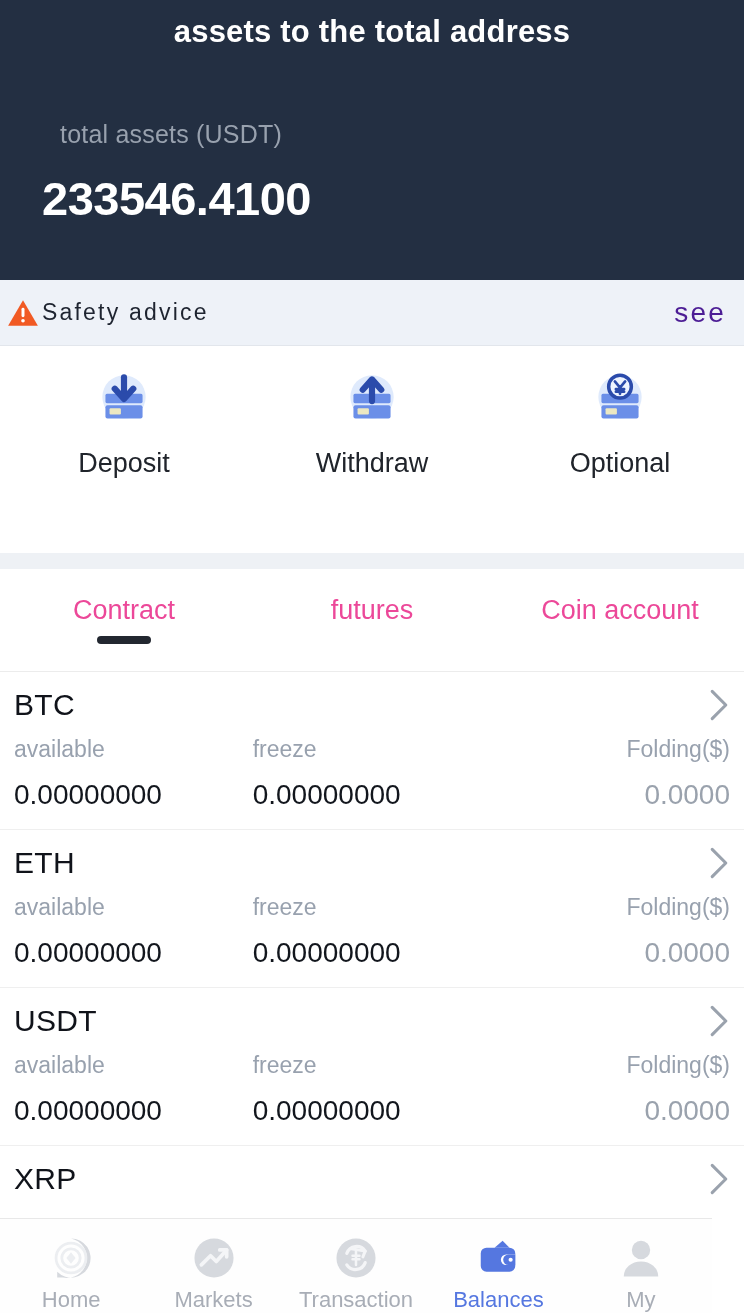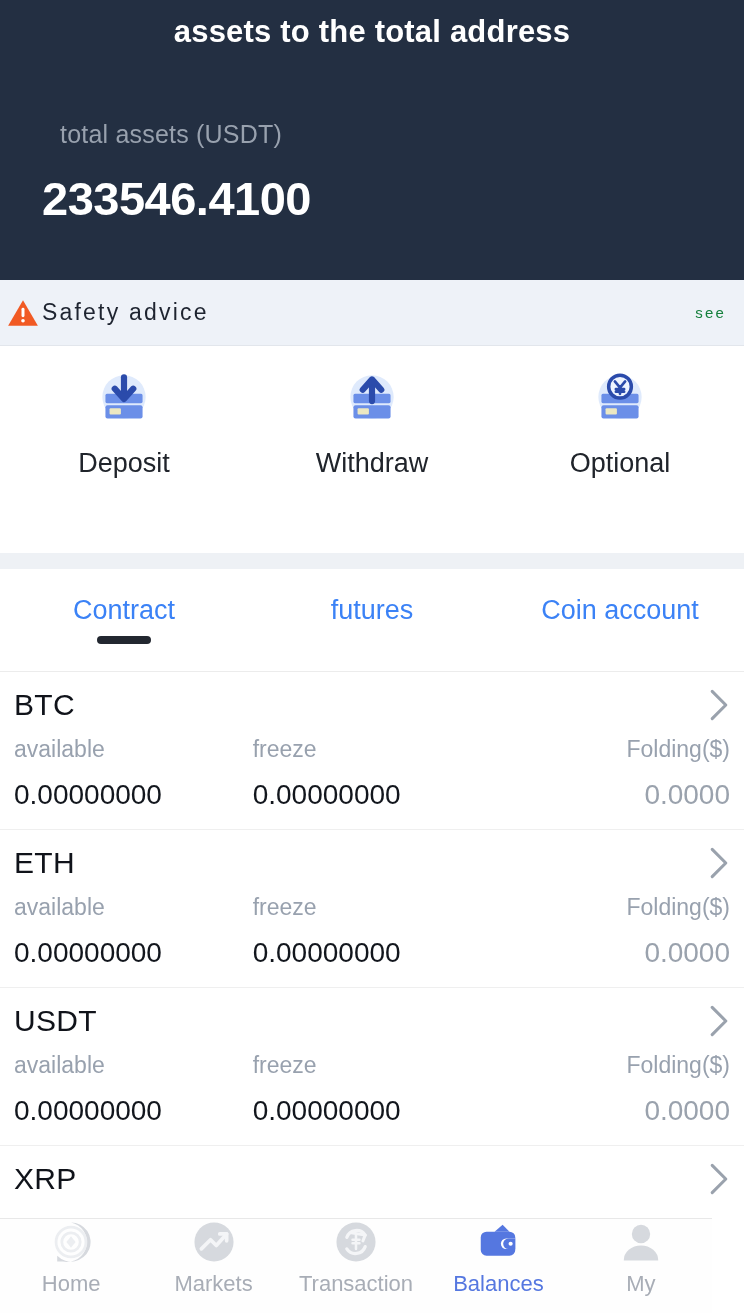"see" .safety-see { color: #15803d -> #4c1d95; font-size: 15px -> 28px }
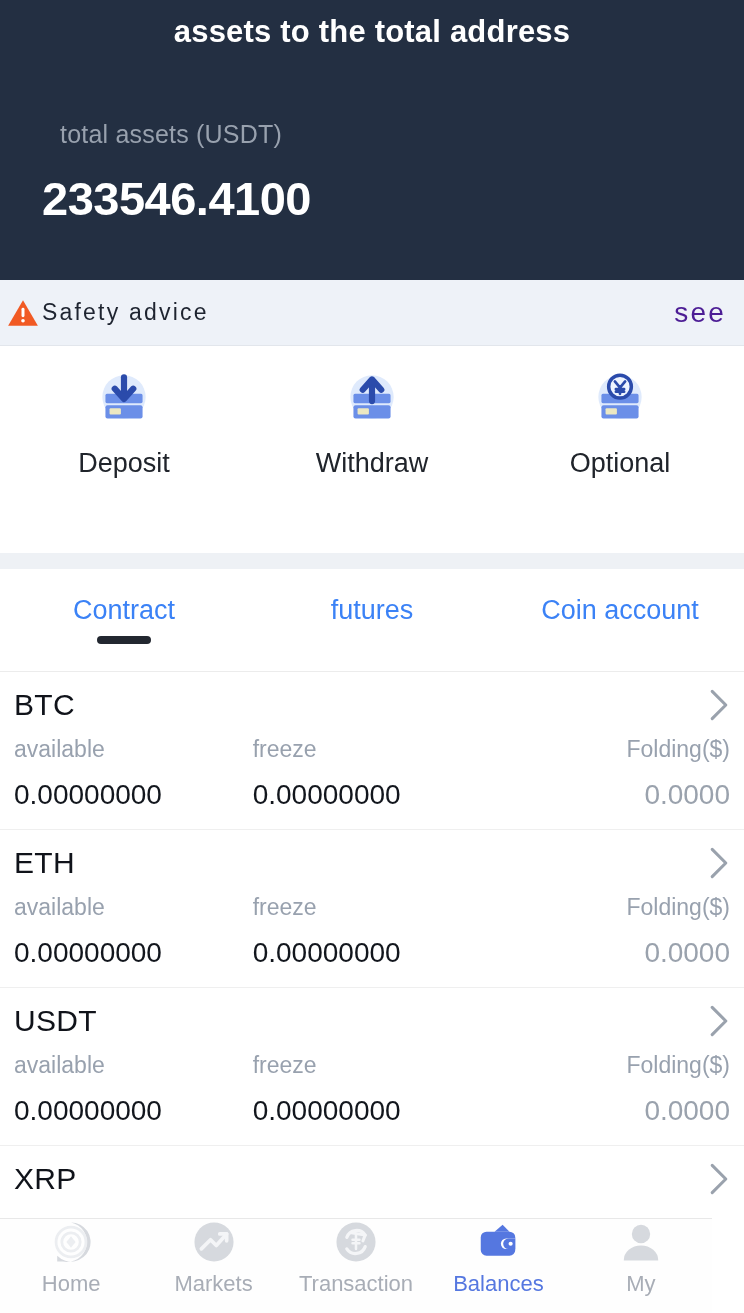"Contract" .tab { color: #3b82f6 -> #ec4899 }
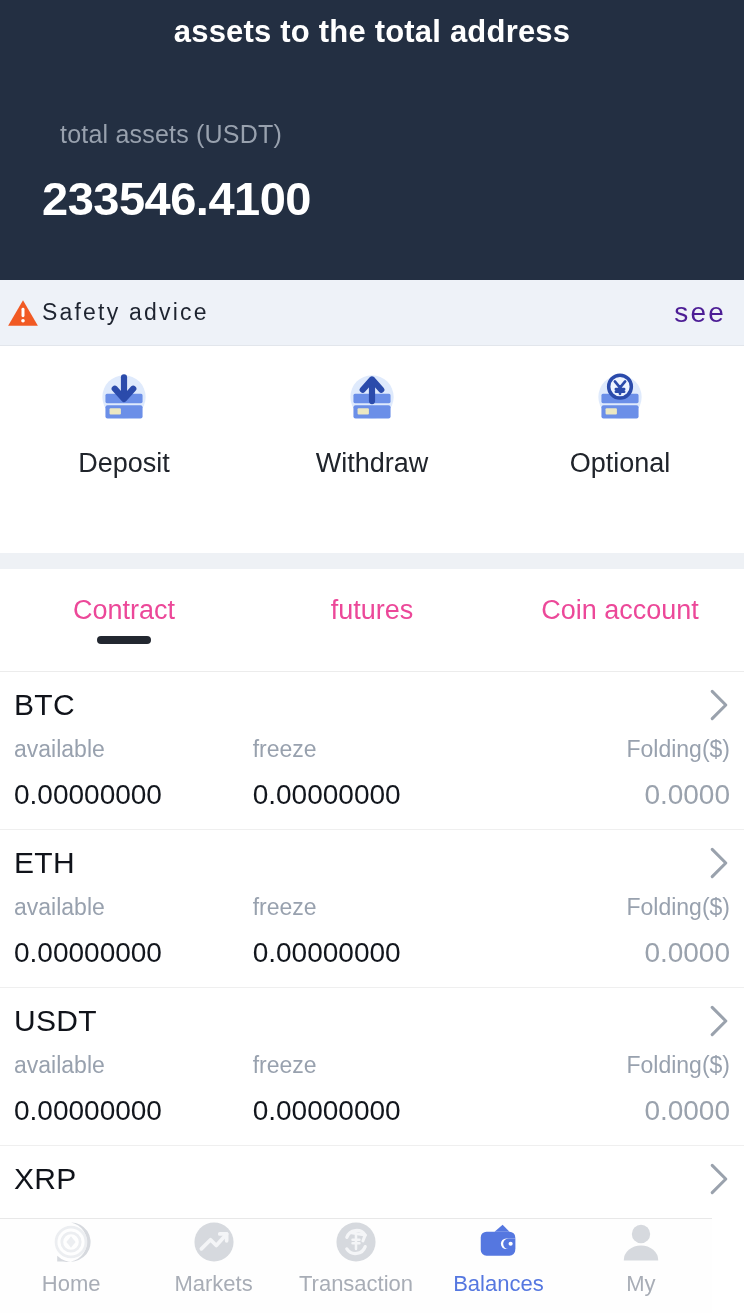"Home" .bottom-nav { align-items: flex-start -> flex-end }
